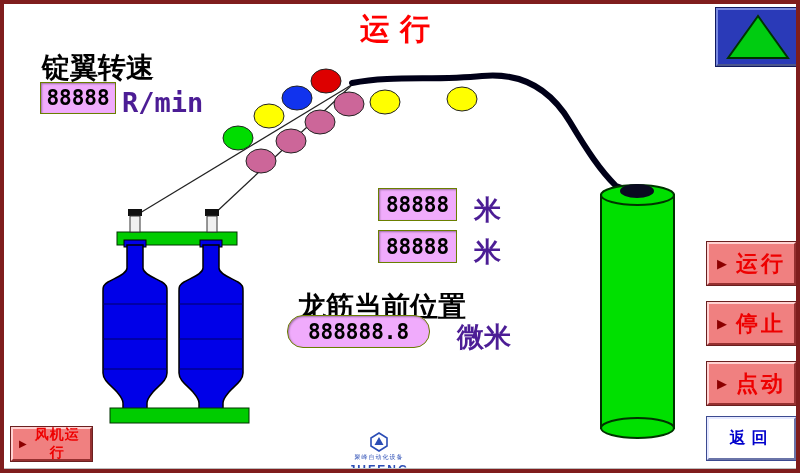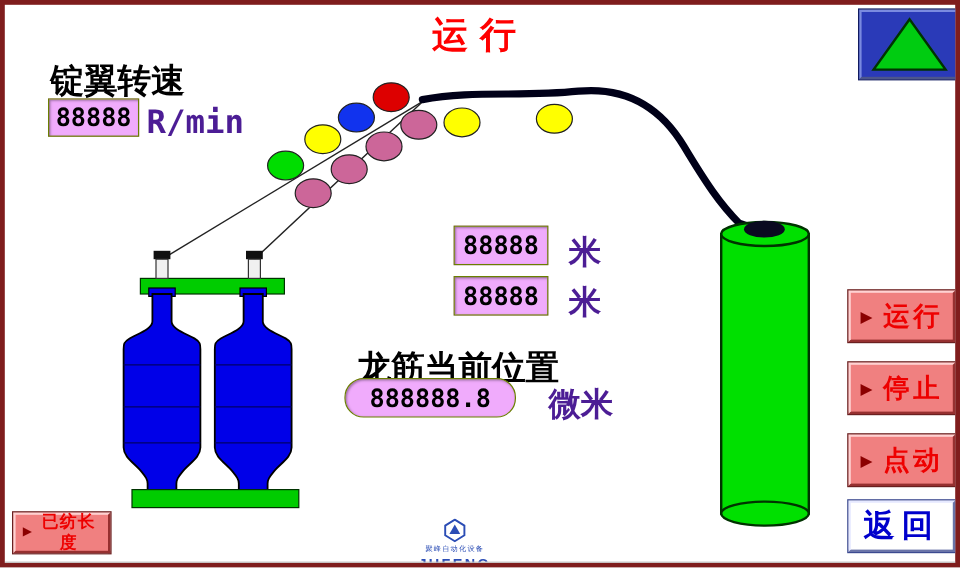"已纺长度" span { text: 已纺长度 -> 风机运行 }
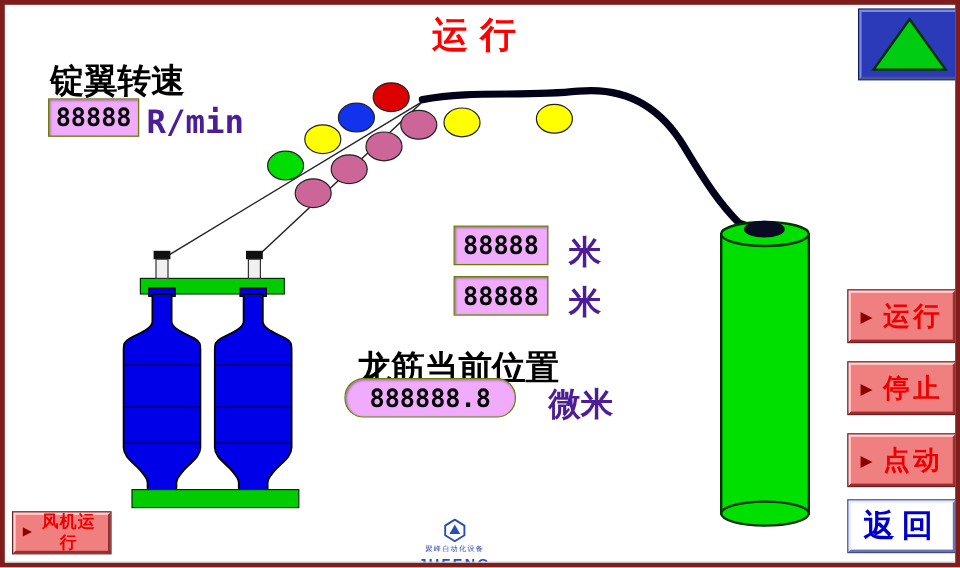"返回" .back-btn { font-size: 26px -> 16px }
